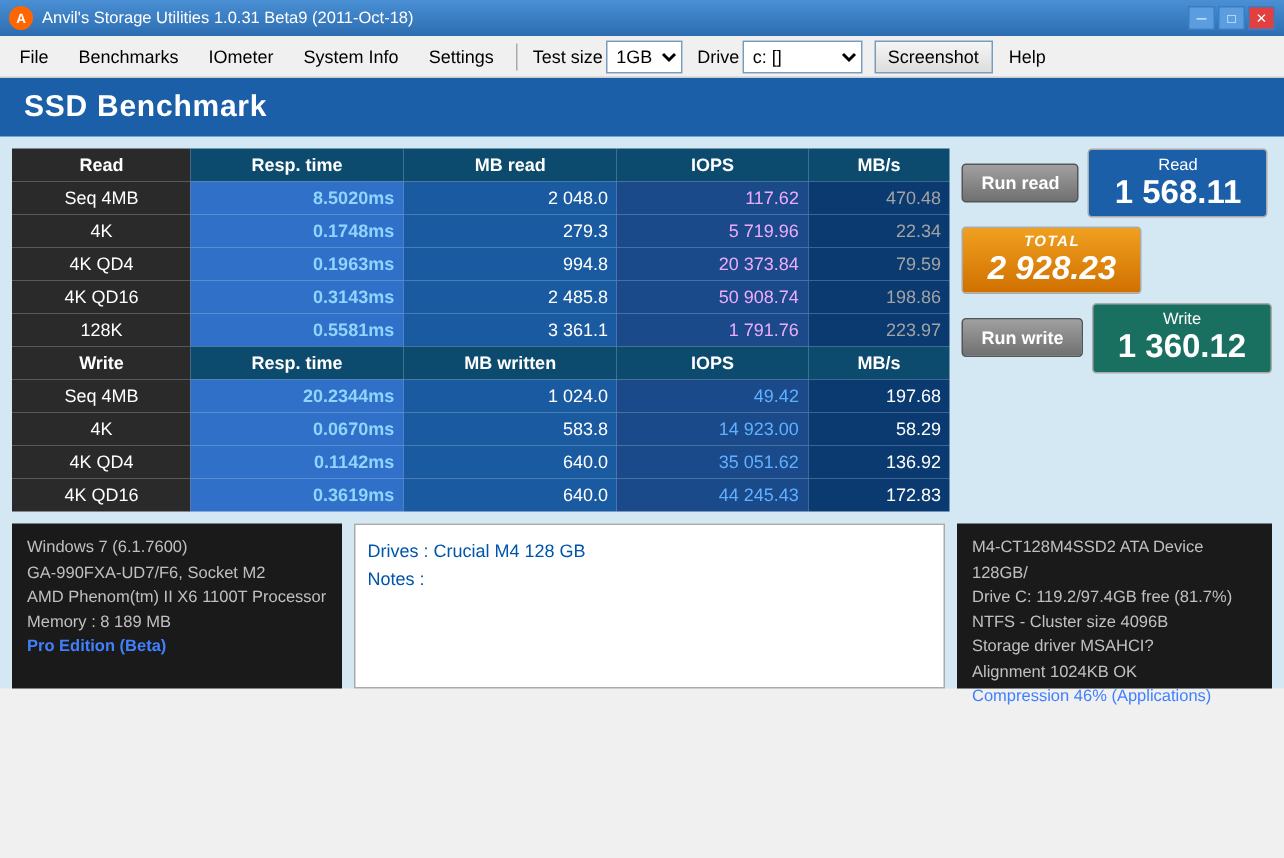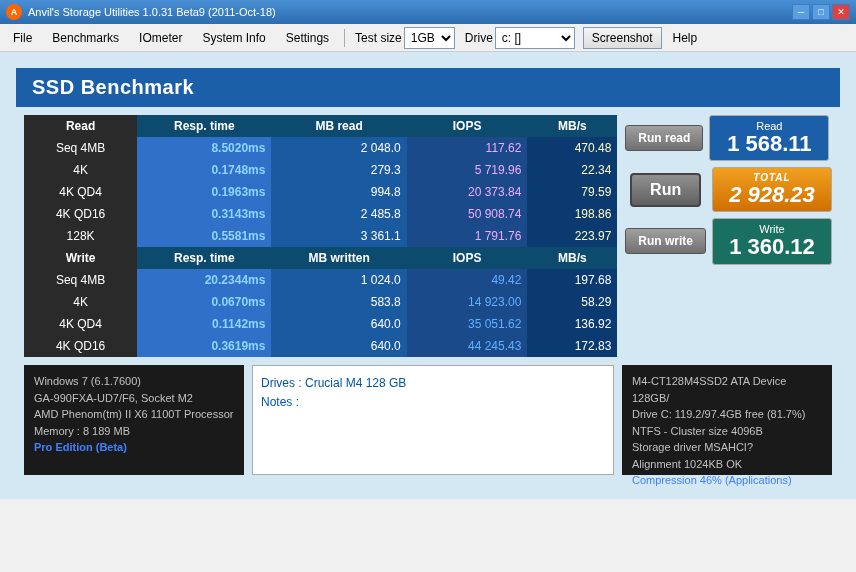"SSD Benchmark" .main-content { padding: 16px -> 0 }
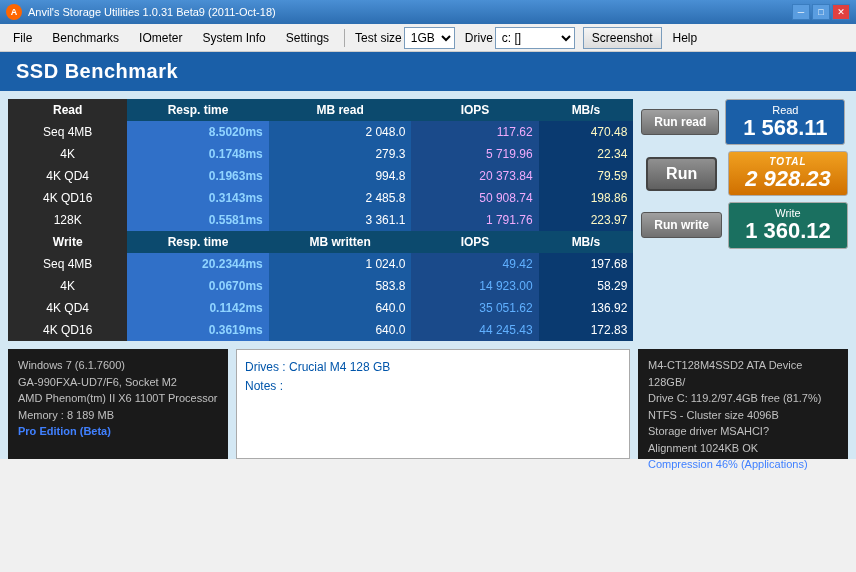"470.48" .cell-mbs { color: #fef9c3 -> #a3a3a3 }
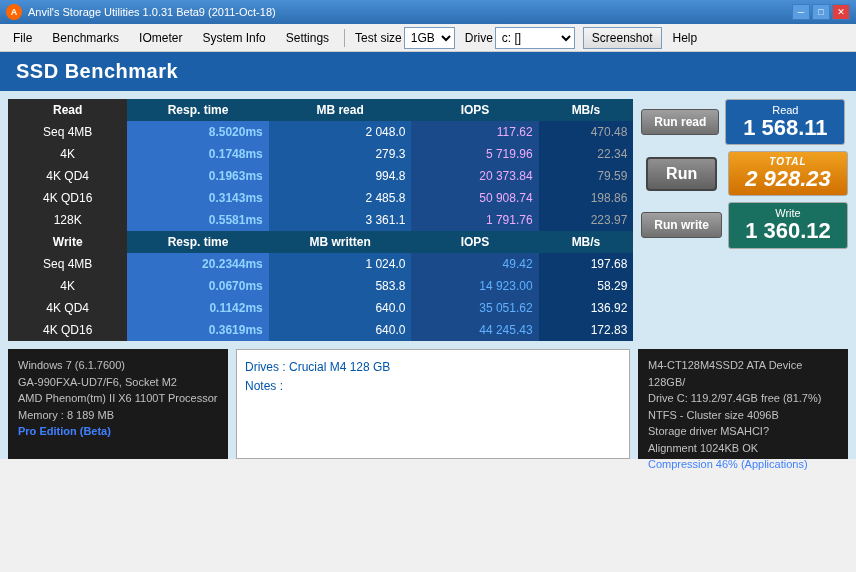"Run" button.run-big-btn { html: <button>Run</button> -> none }
